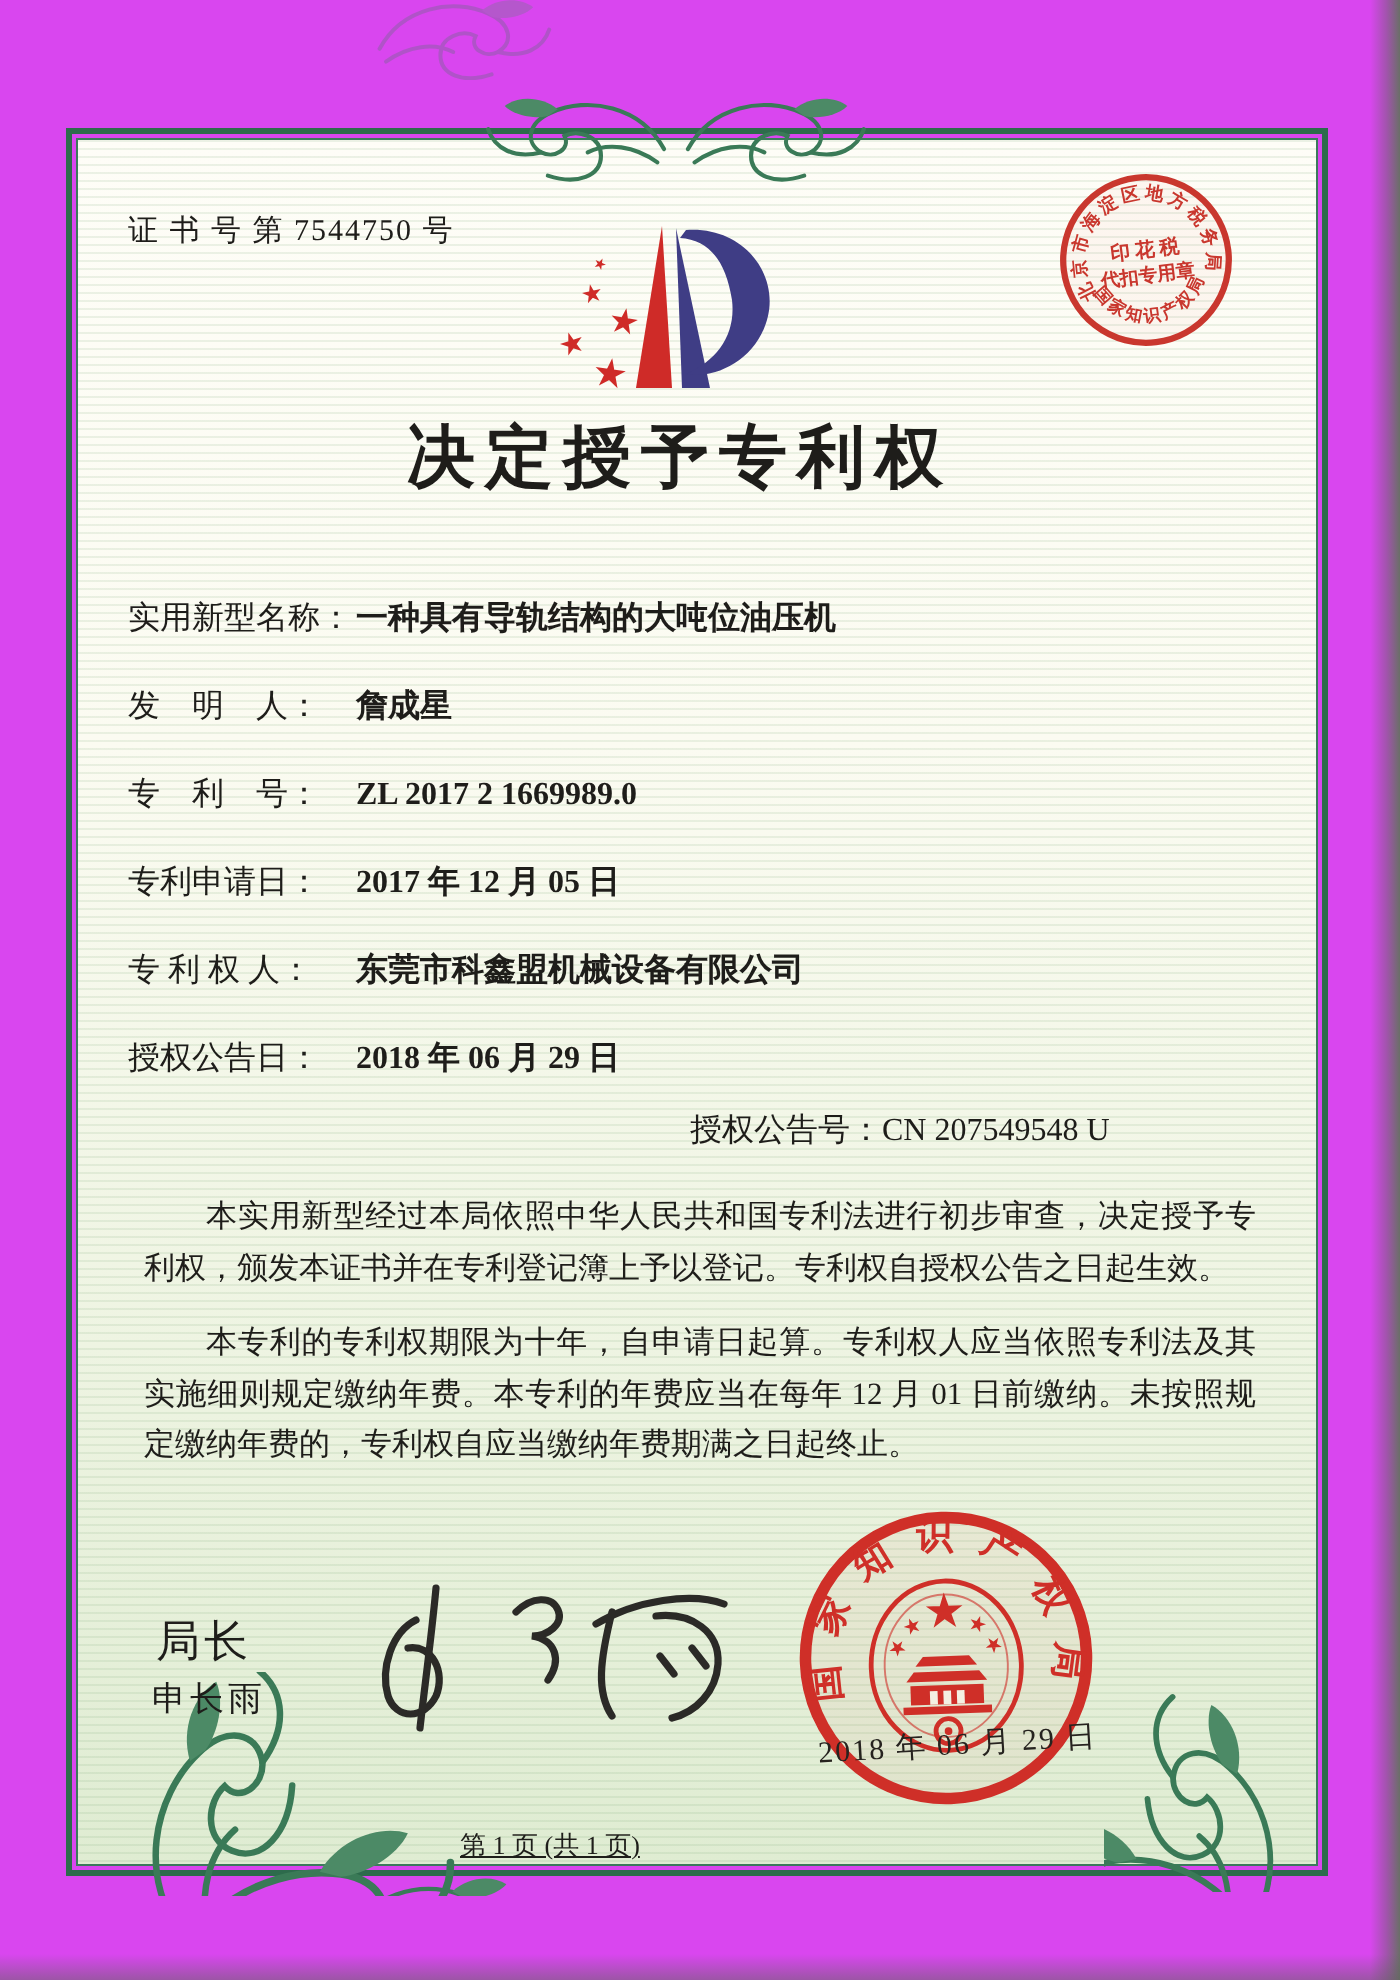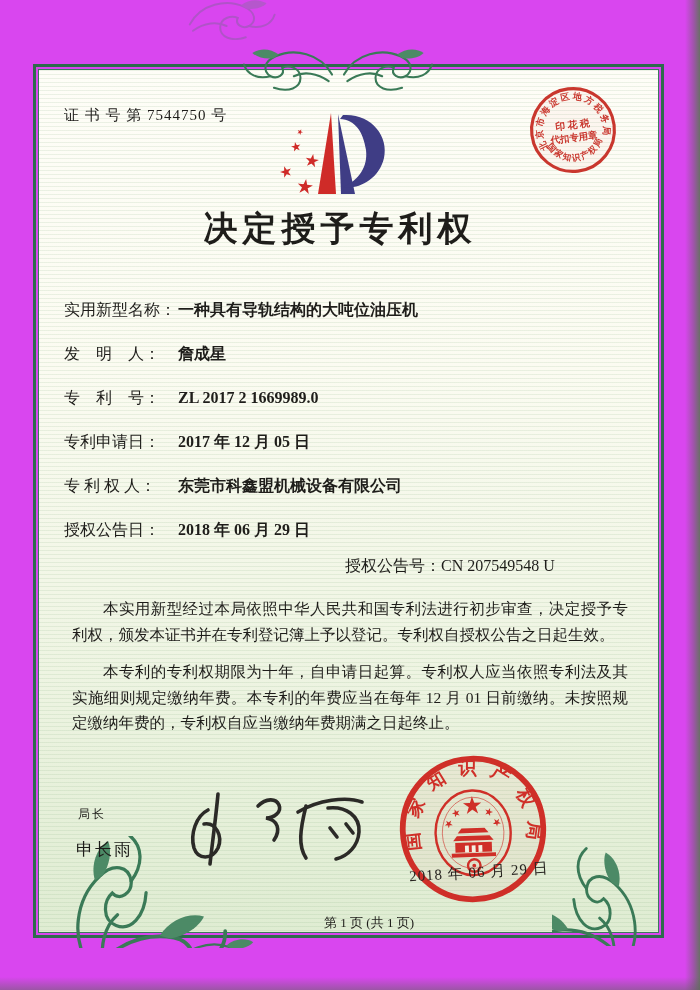"局长" .signer-title { font-size: 12px -> 22px }
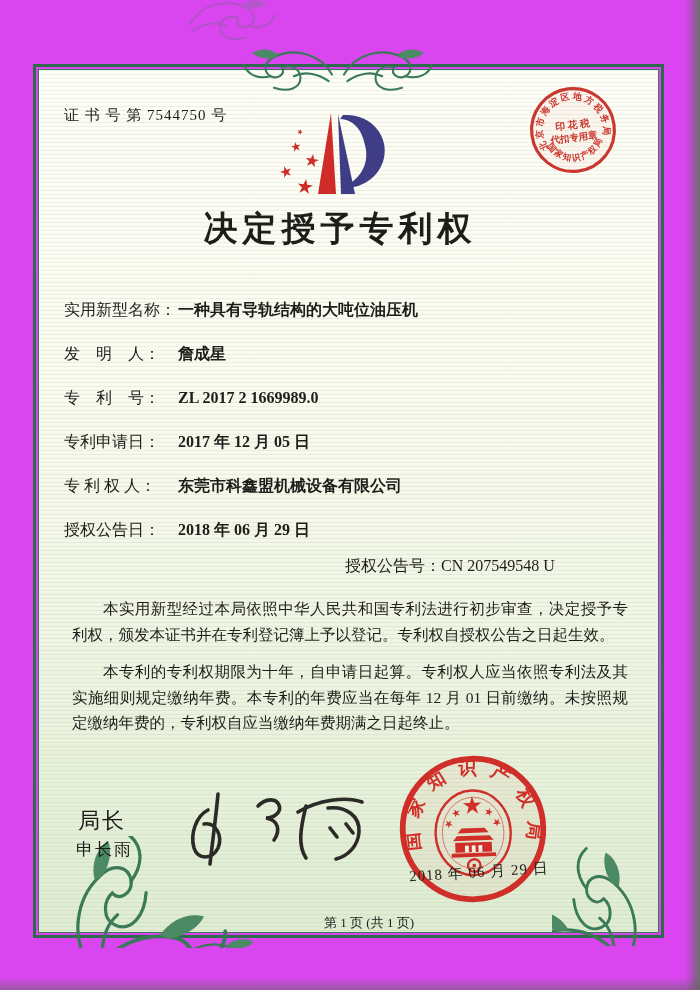"第 1 页 (共 1" .footer { left: 244px -> 230px; text-align: right -> left; text-decoration: none -> underline }
